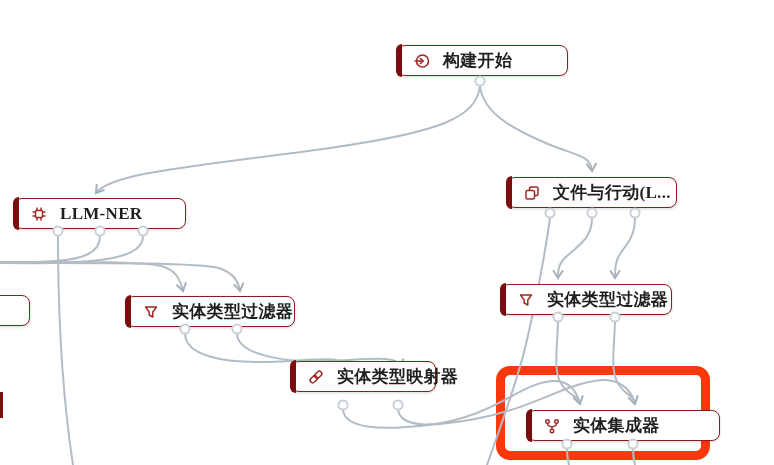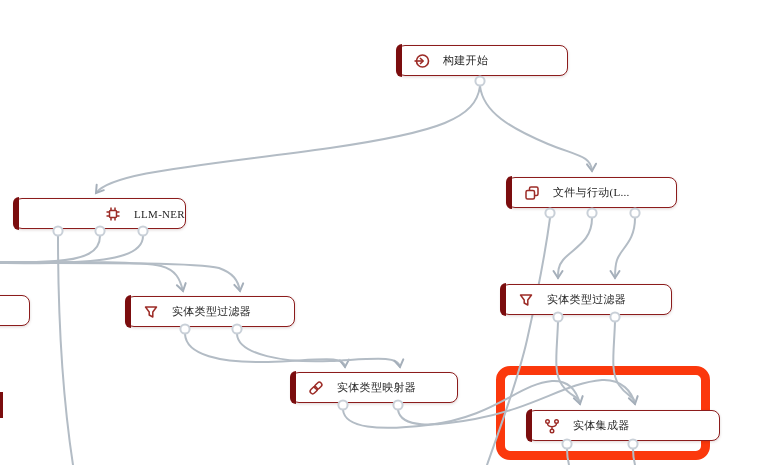"构建开始" .node .label { font-size: 11px -> 17px; font-weight: 400 -> 700 }
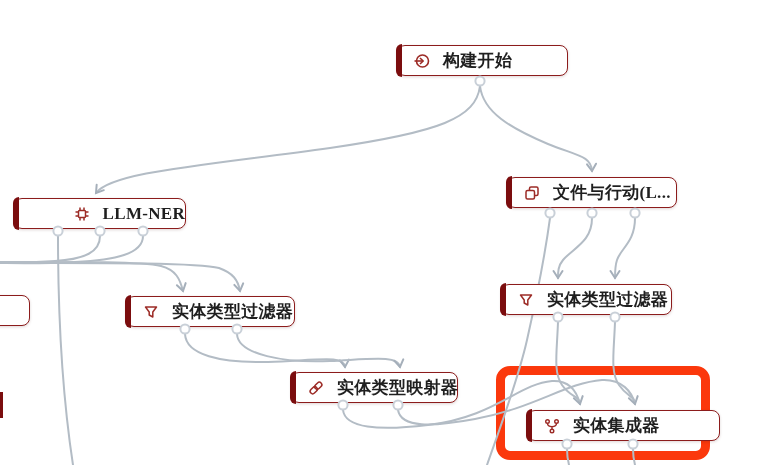"LLM-NER" div.node { justify-content: flex-end -> none }
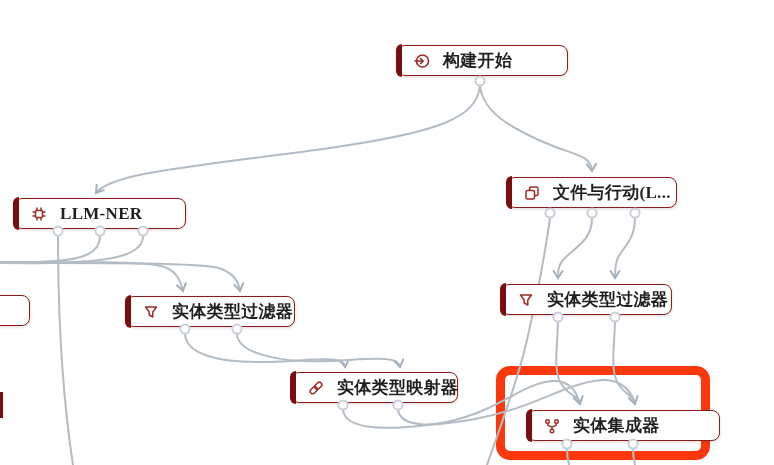"实体类型映射器" div.node { top: 372px -> 361px; width: 167px -> 145px }
